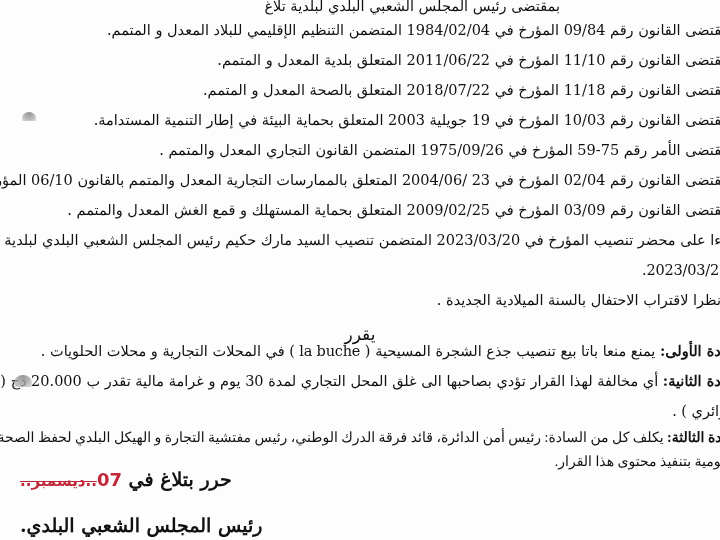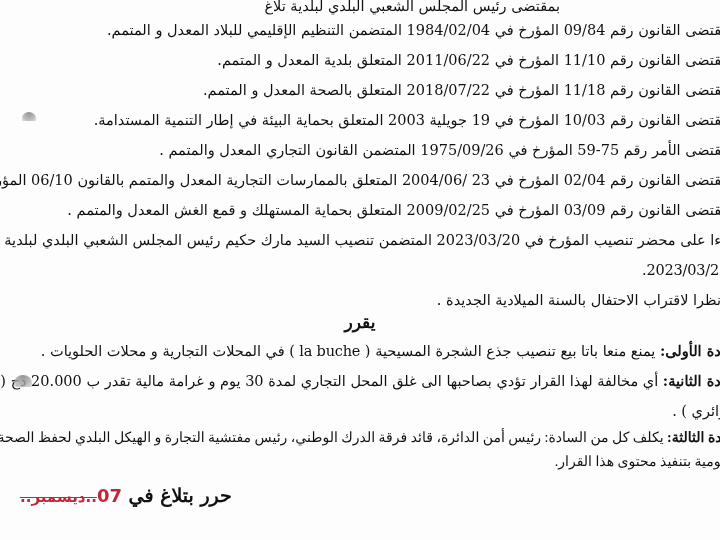"يقرر" .title { font-weight: bold -> normal; margin-top: none -> 12px }
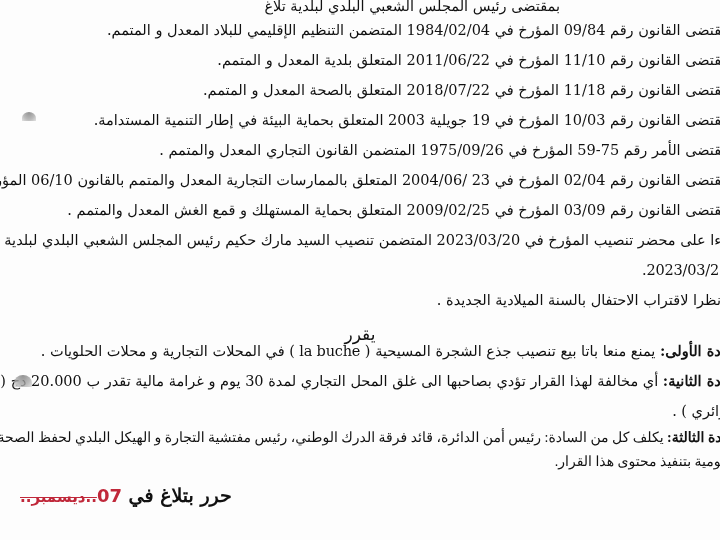"حرر بتلاغ في 07..ديسمبر.." div.sig { top: 484px -> 468px }
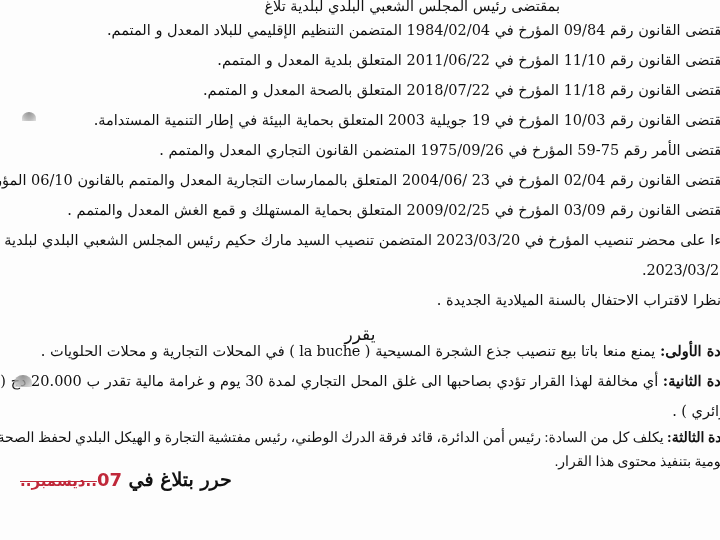"رئيس المجلس الشعبي البلدي." div.sig { html: none -> <div>رئيس المجلس الشعبي البلدي.</div> }
